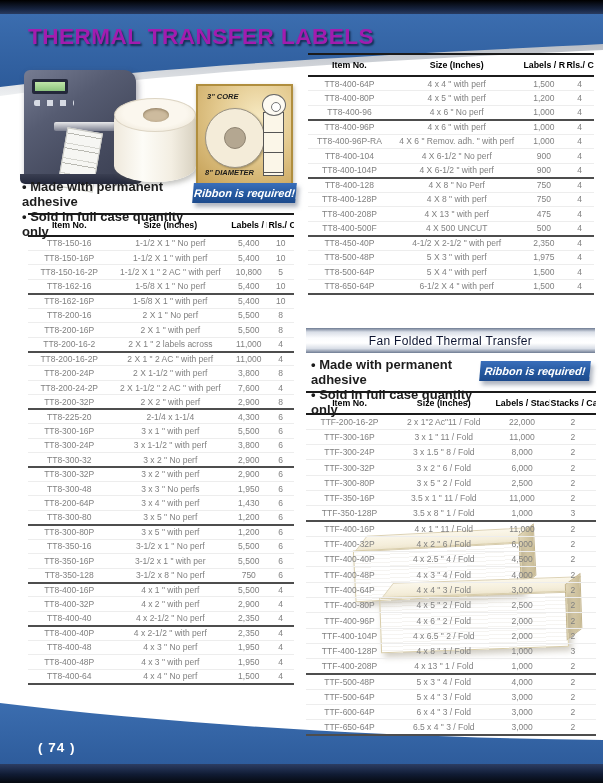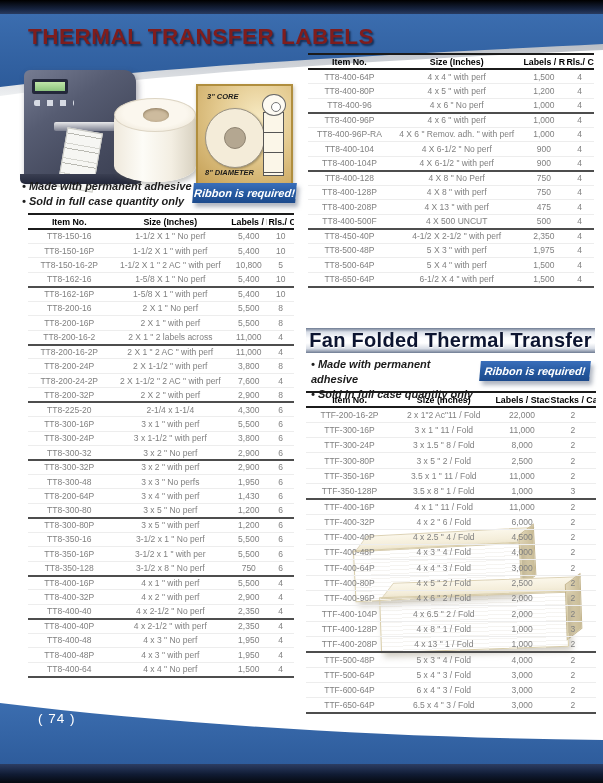"THERMAL TRANSFER LABELS" .page-title { color: #7f1d1d -> #a21caf }
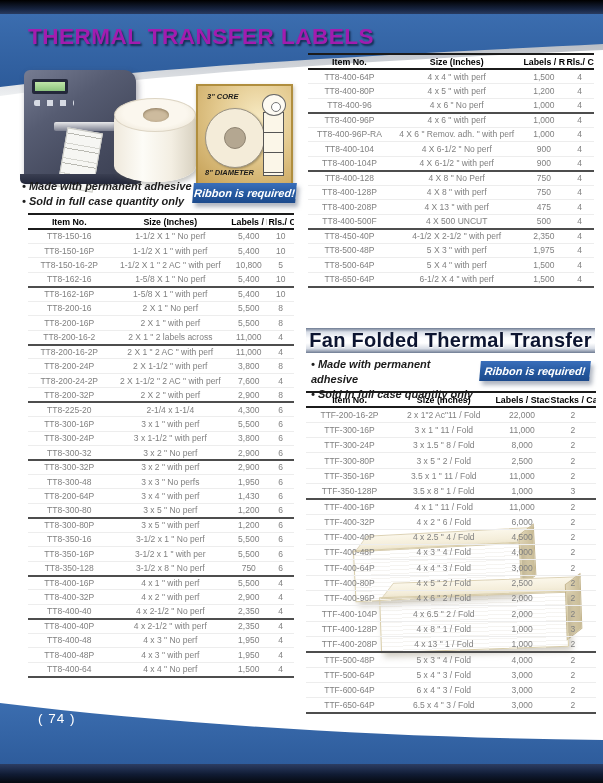"Item No." .tbl th { height: 15px -> 22px }
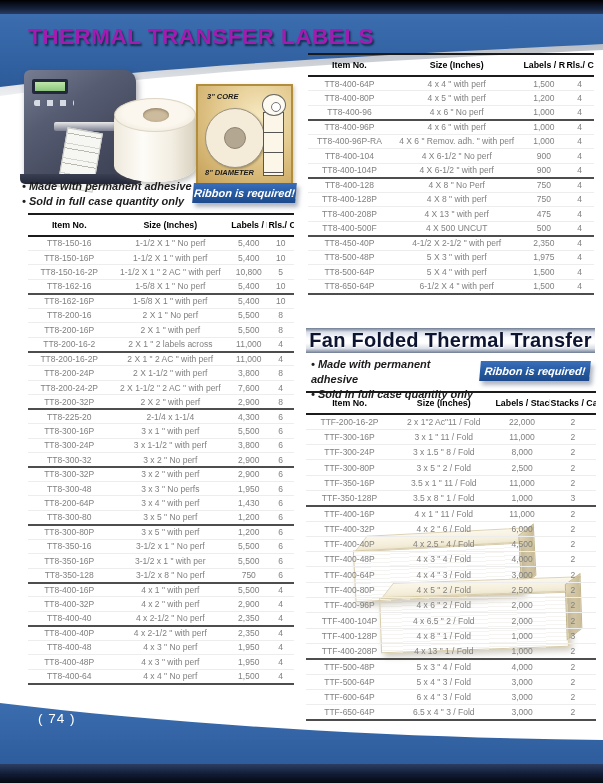"Made with permanent adhesive" .bullets { font-size: 11px -> 13px; font-style: italic -> none }
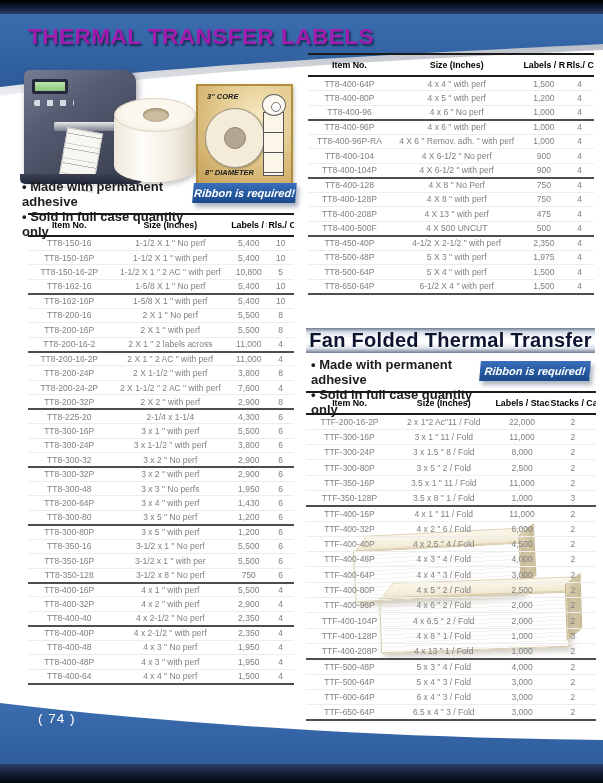"Fan Folded Thermal Transfer" .fan-bar-text { font-size: 20px -> 12px; font-weight: bold -> normal }
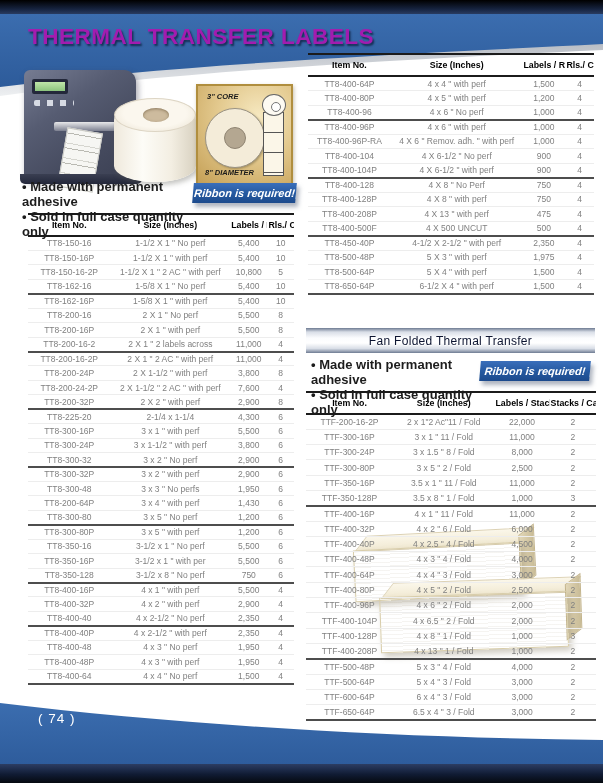"TTF-300-32P" tr { html: none -> <tr> <td>TTF-300-32P</td> <td>3 x 2 " 6 / Fold</td> <td>6,000</td> <td>2</td> </tr> }
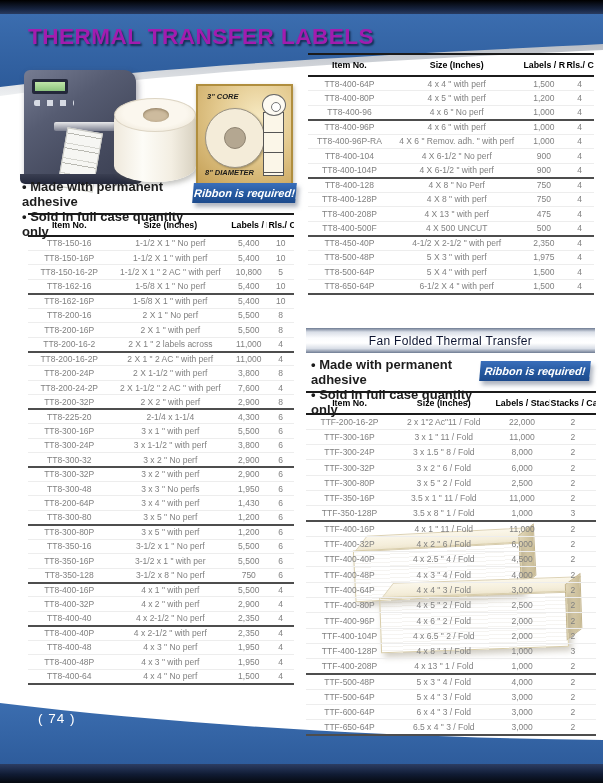"( 74 )" .page-number { font-weight: normal -> bold; top: 711px -> 740px }
